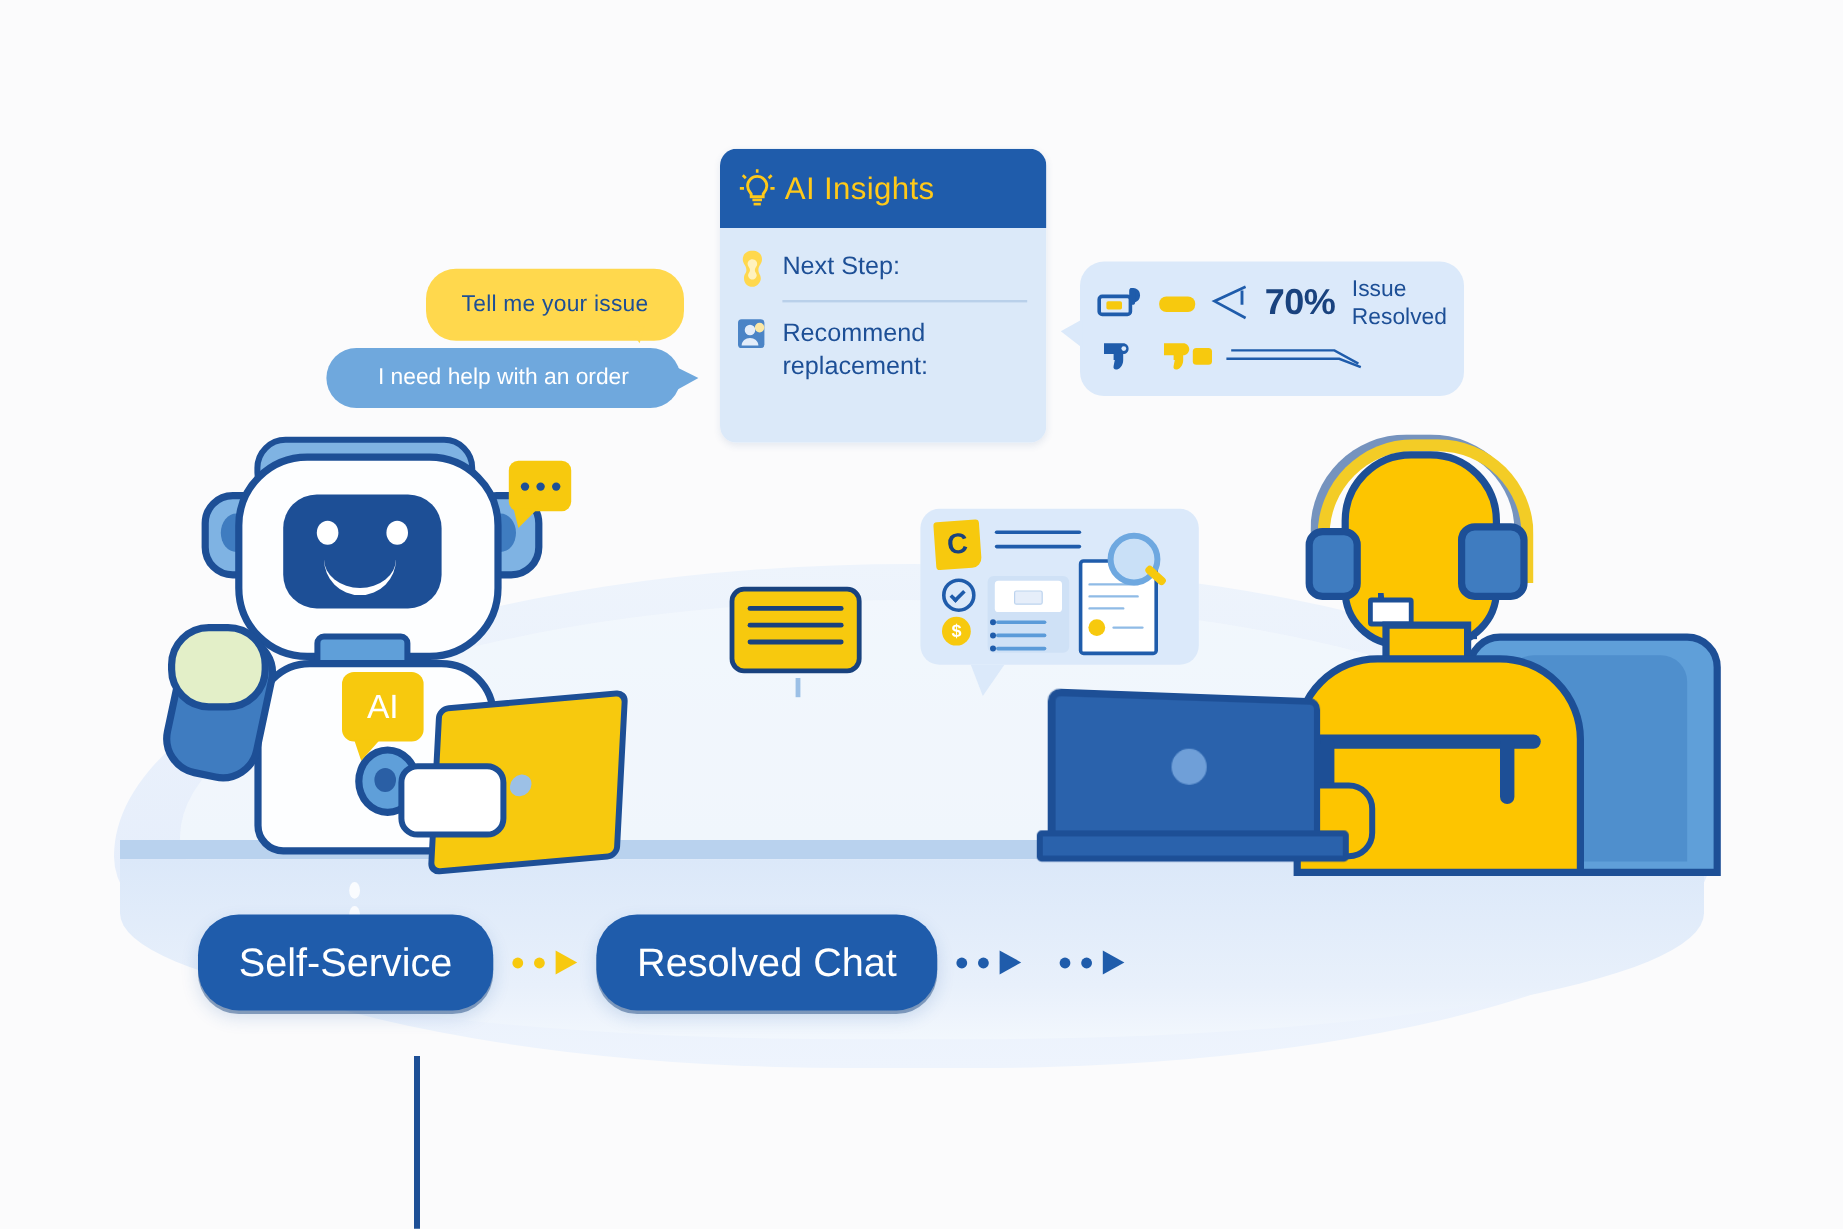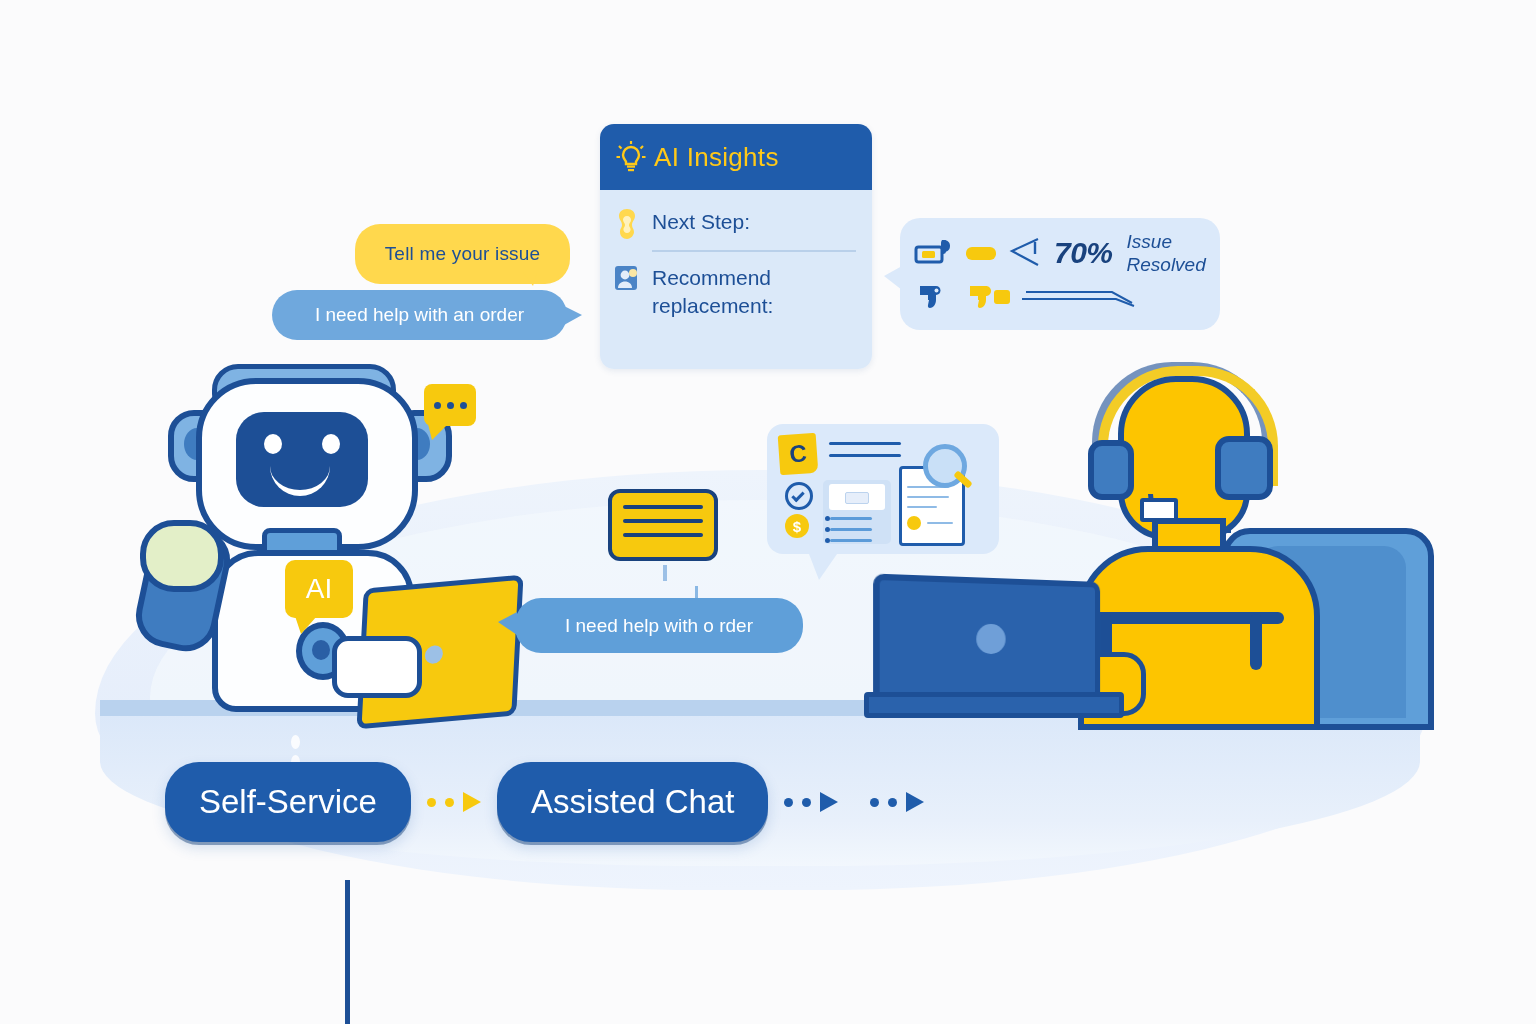"70%" .stat-card { font-style: italic -> none }
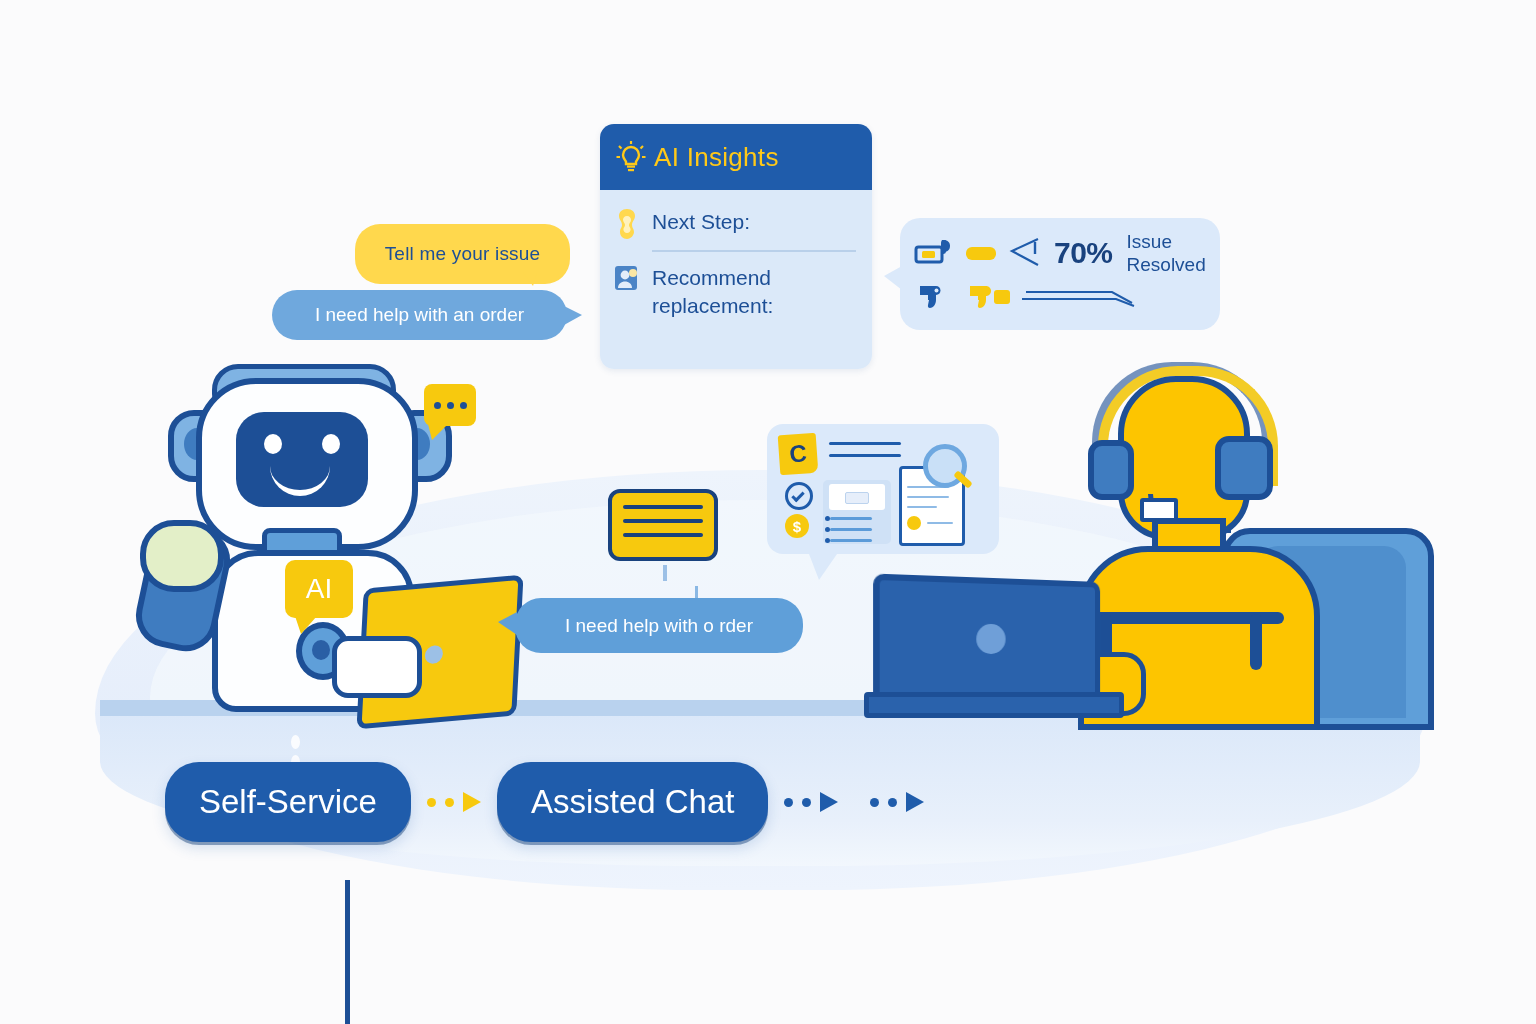"I need help with o" div.bub { html: <div> <span>I need help with o rder</span> <span></span> <span></span> </div> -> none }
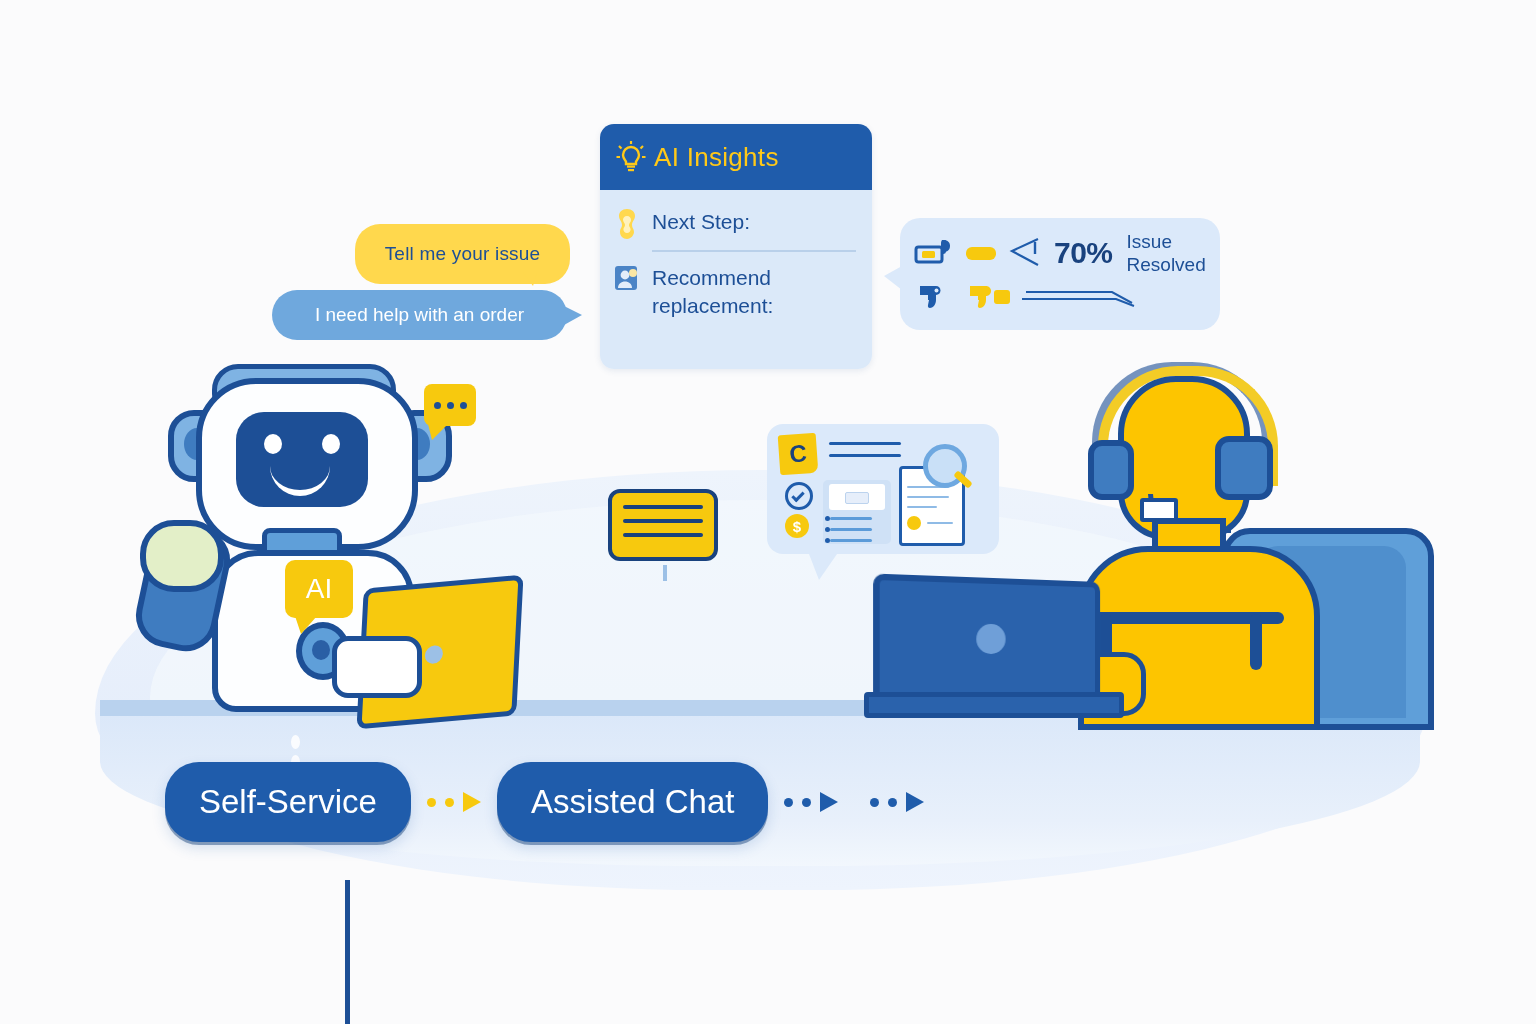"Assisted Chat" span { text: Assisted -> Resolved }
